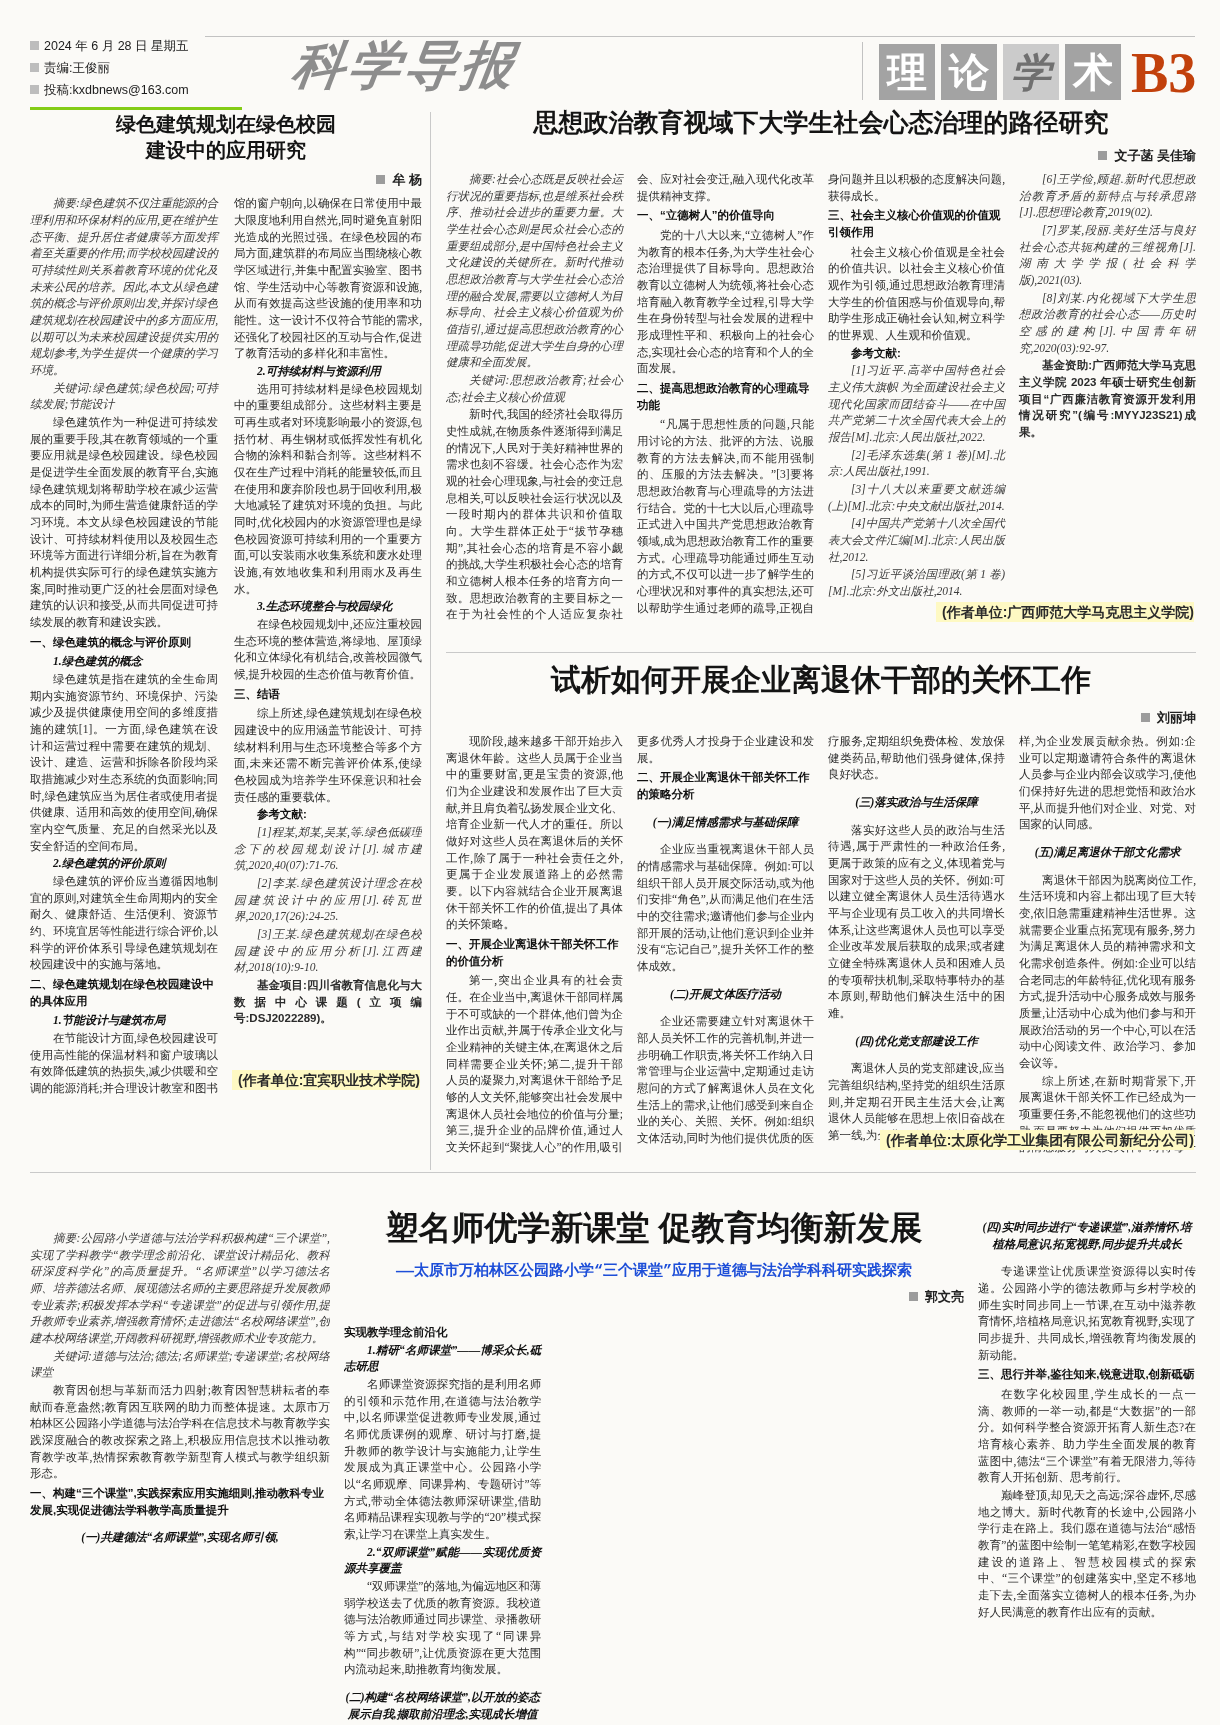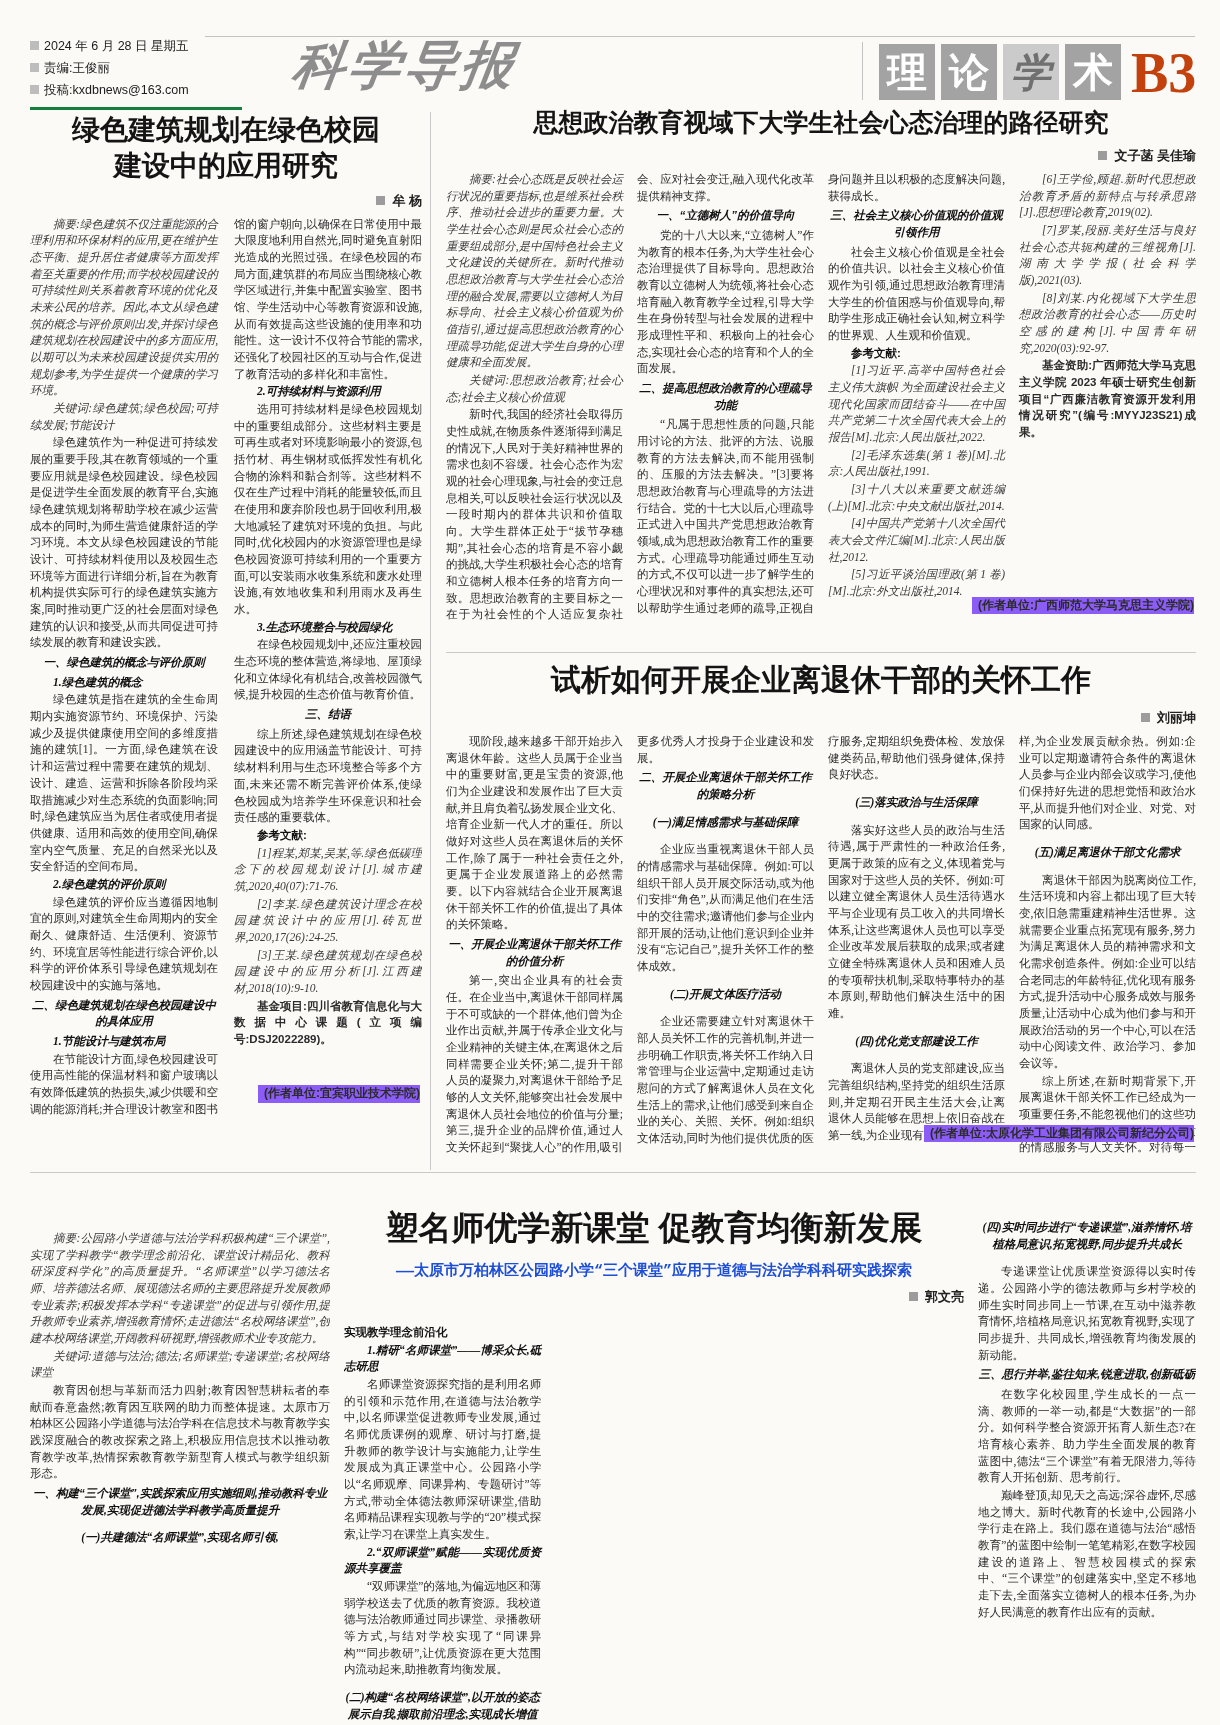"2024 年 6 月 28" .header-info { border-bottom: 3px solid #15803d -> 3px solid #84cc16 }
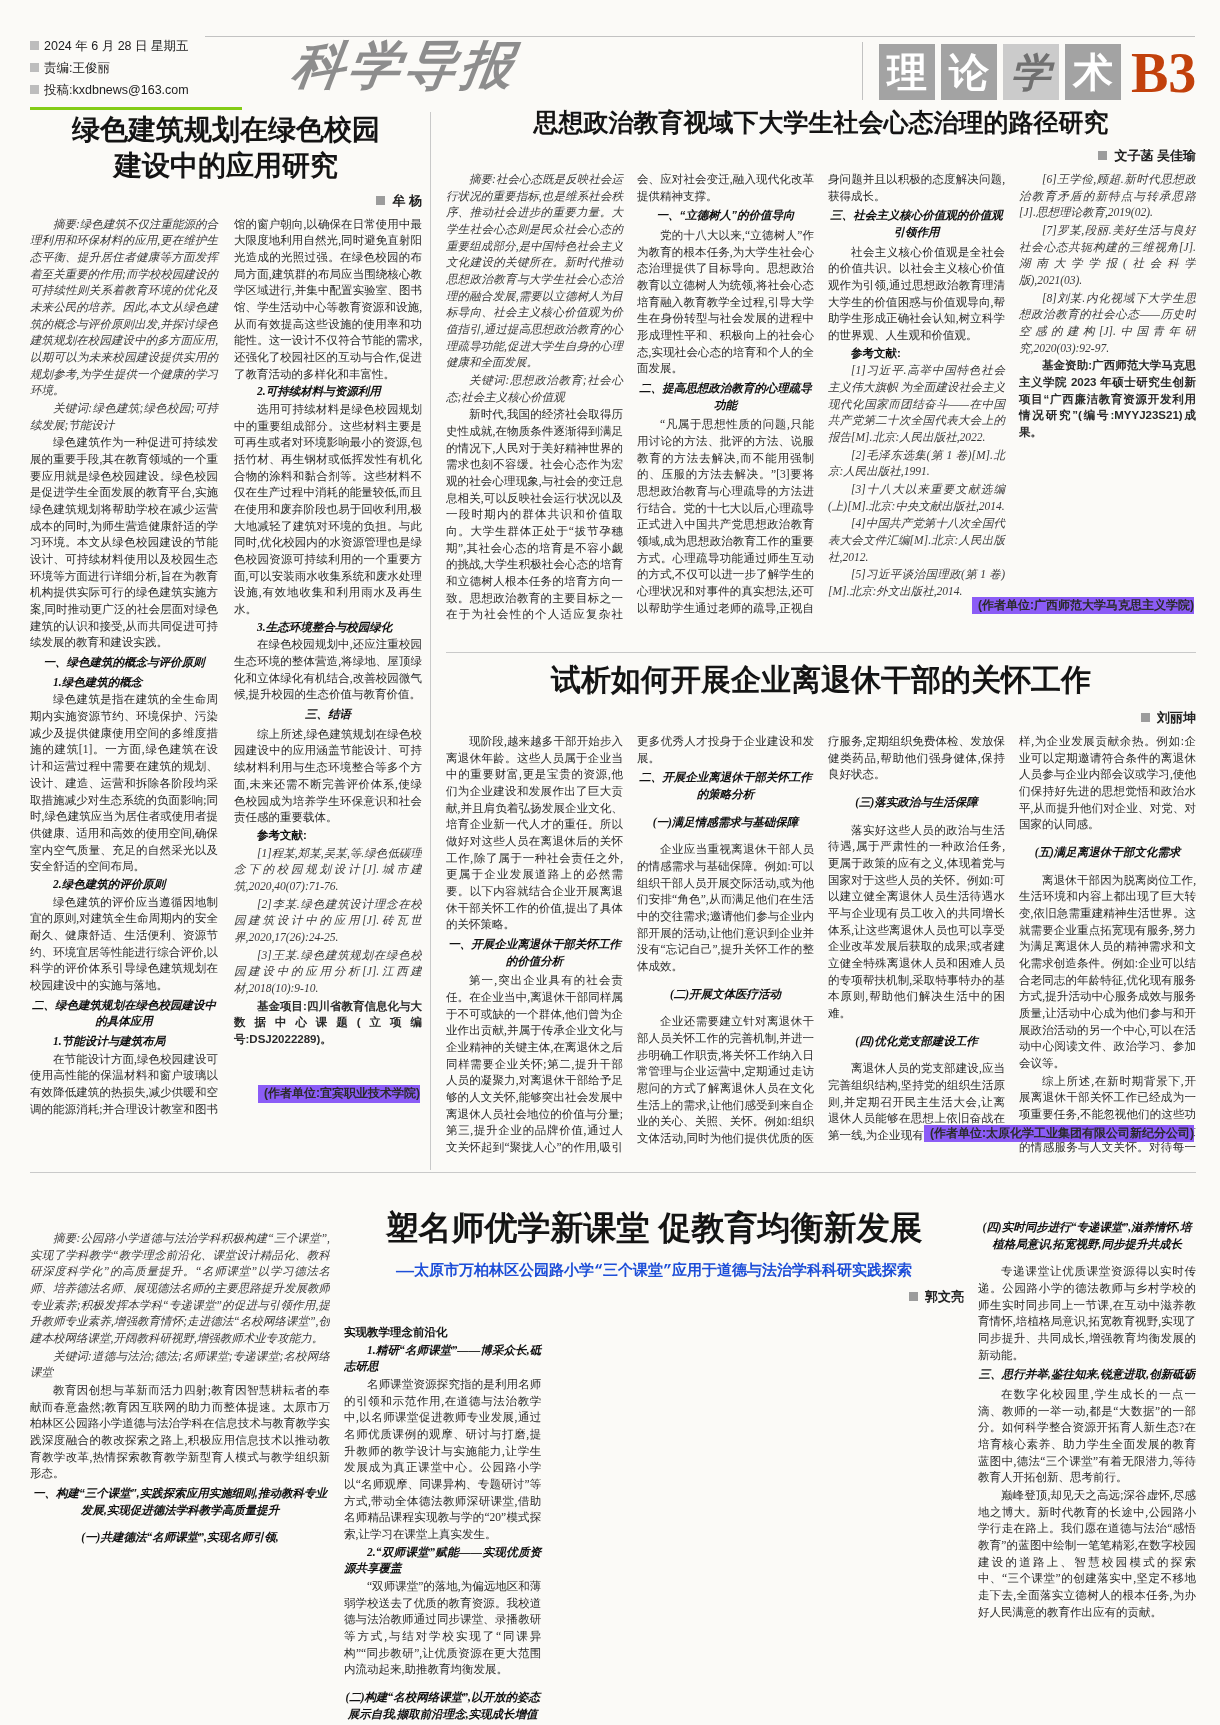"绿色建筑规划在绿色校园" .a1 .title { font-size: 28px -> 20px }
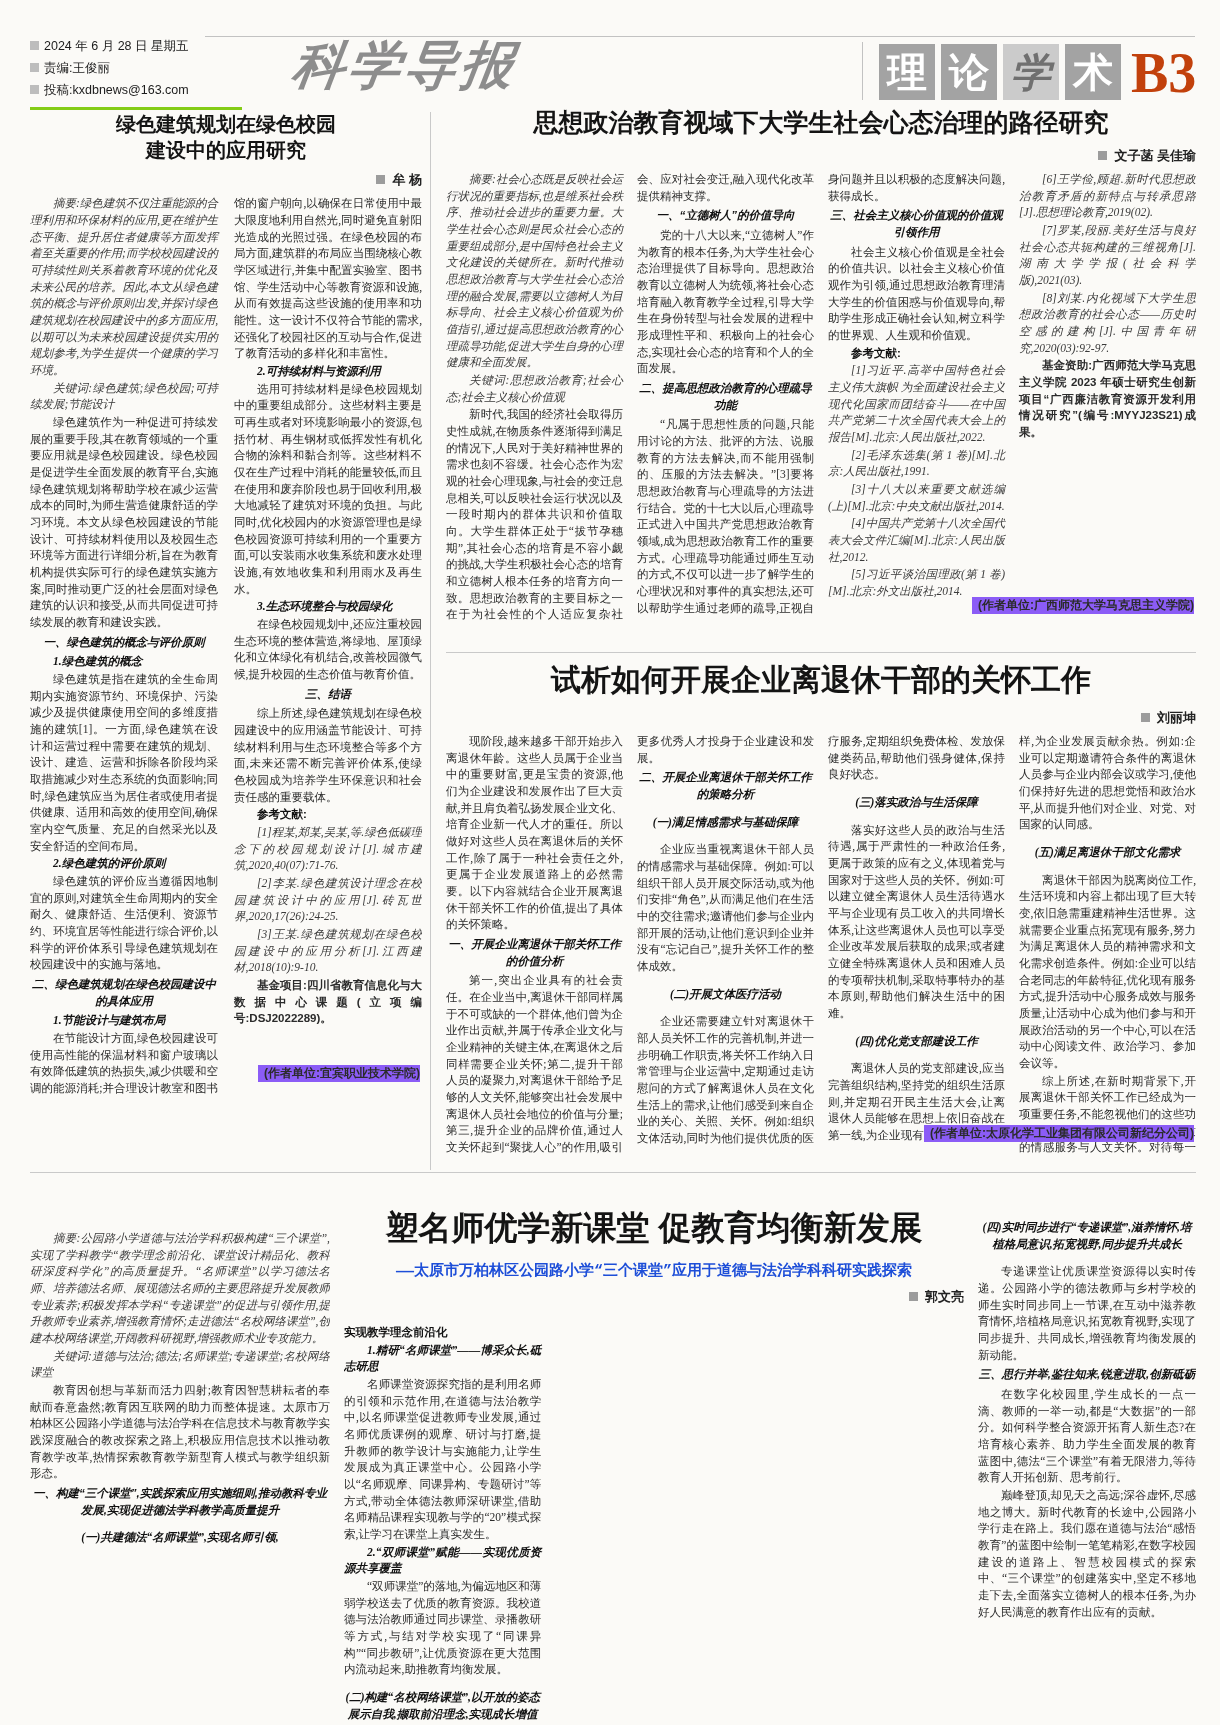"一、“立德树人”的价值导向" .h1 { font-style: italic -> none; text-align: center -> left }
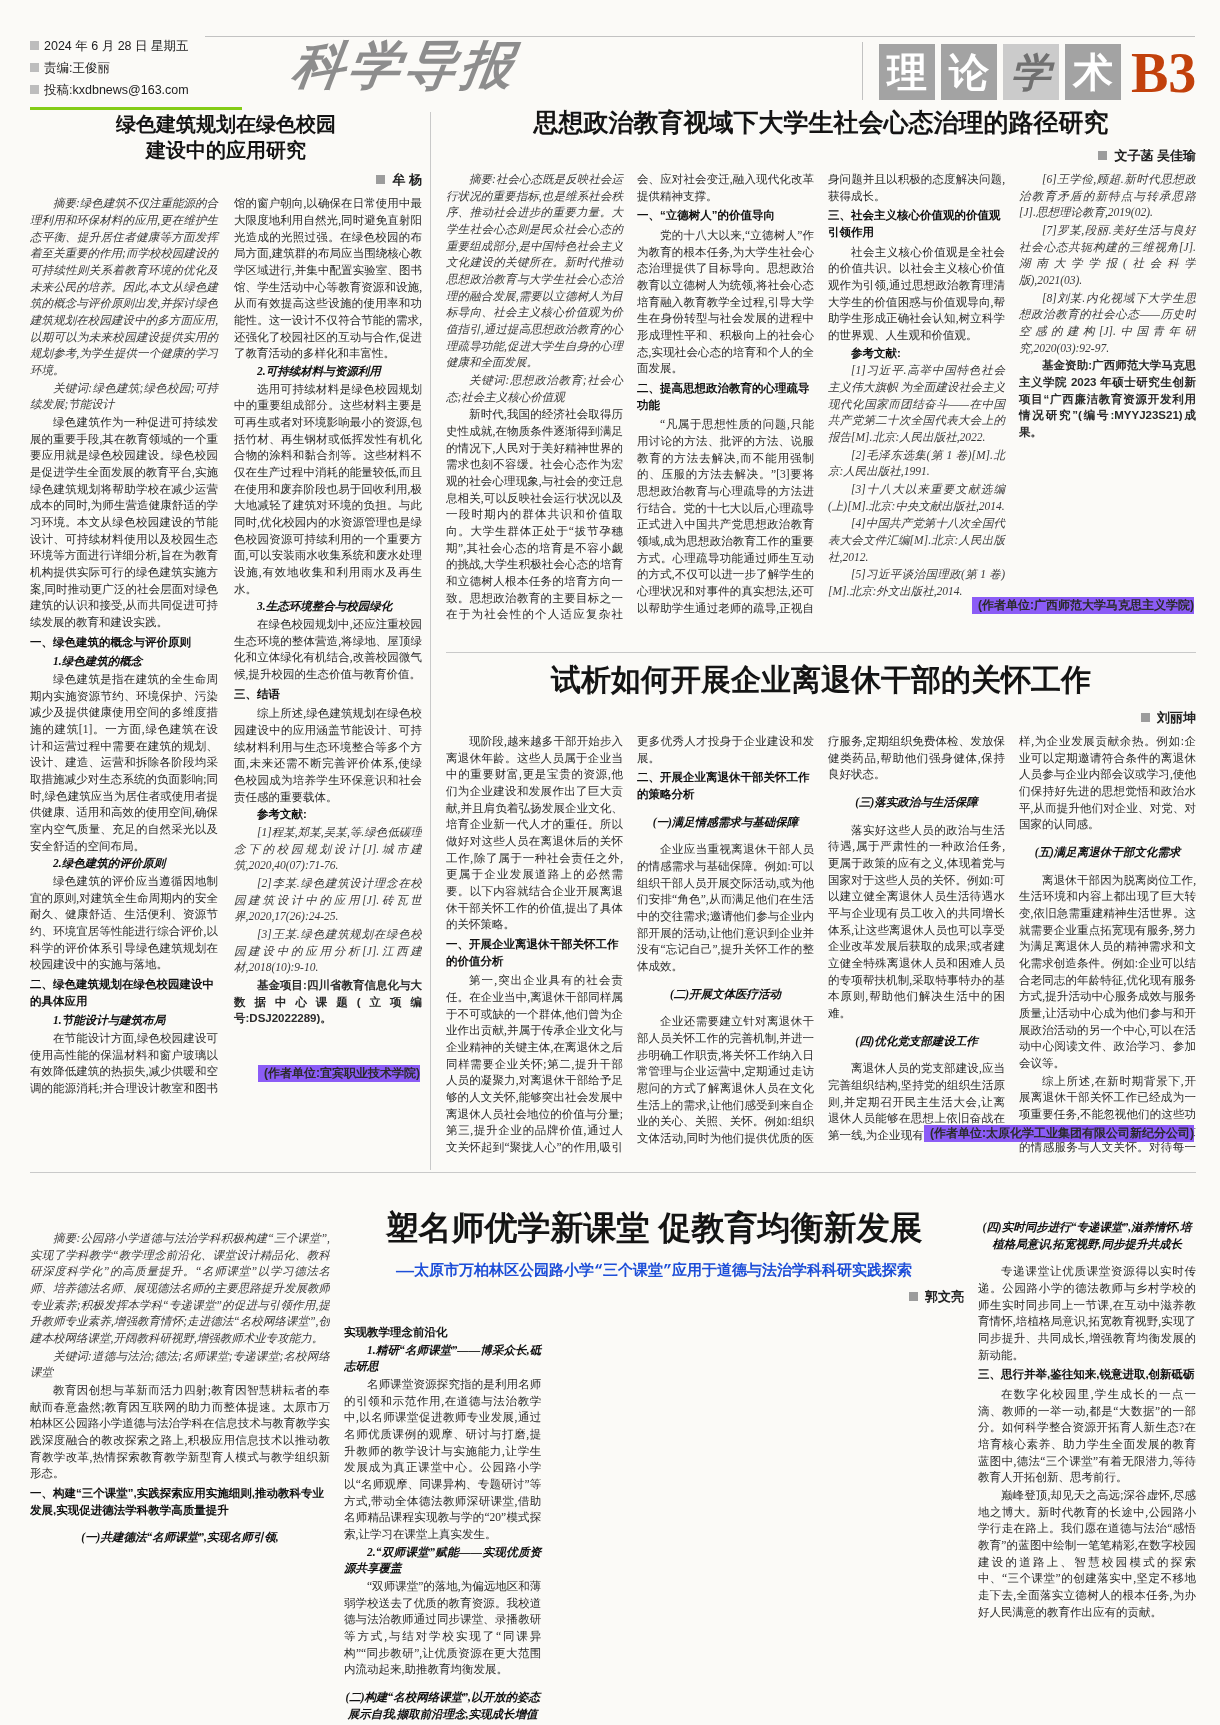"(作者单位:广西师范大学马克思主义学院)" .author { background: #8b5cf6 -> #fef9c3; bottom: 15px -> 7px; font-size: 12px -> 14px }
